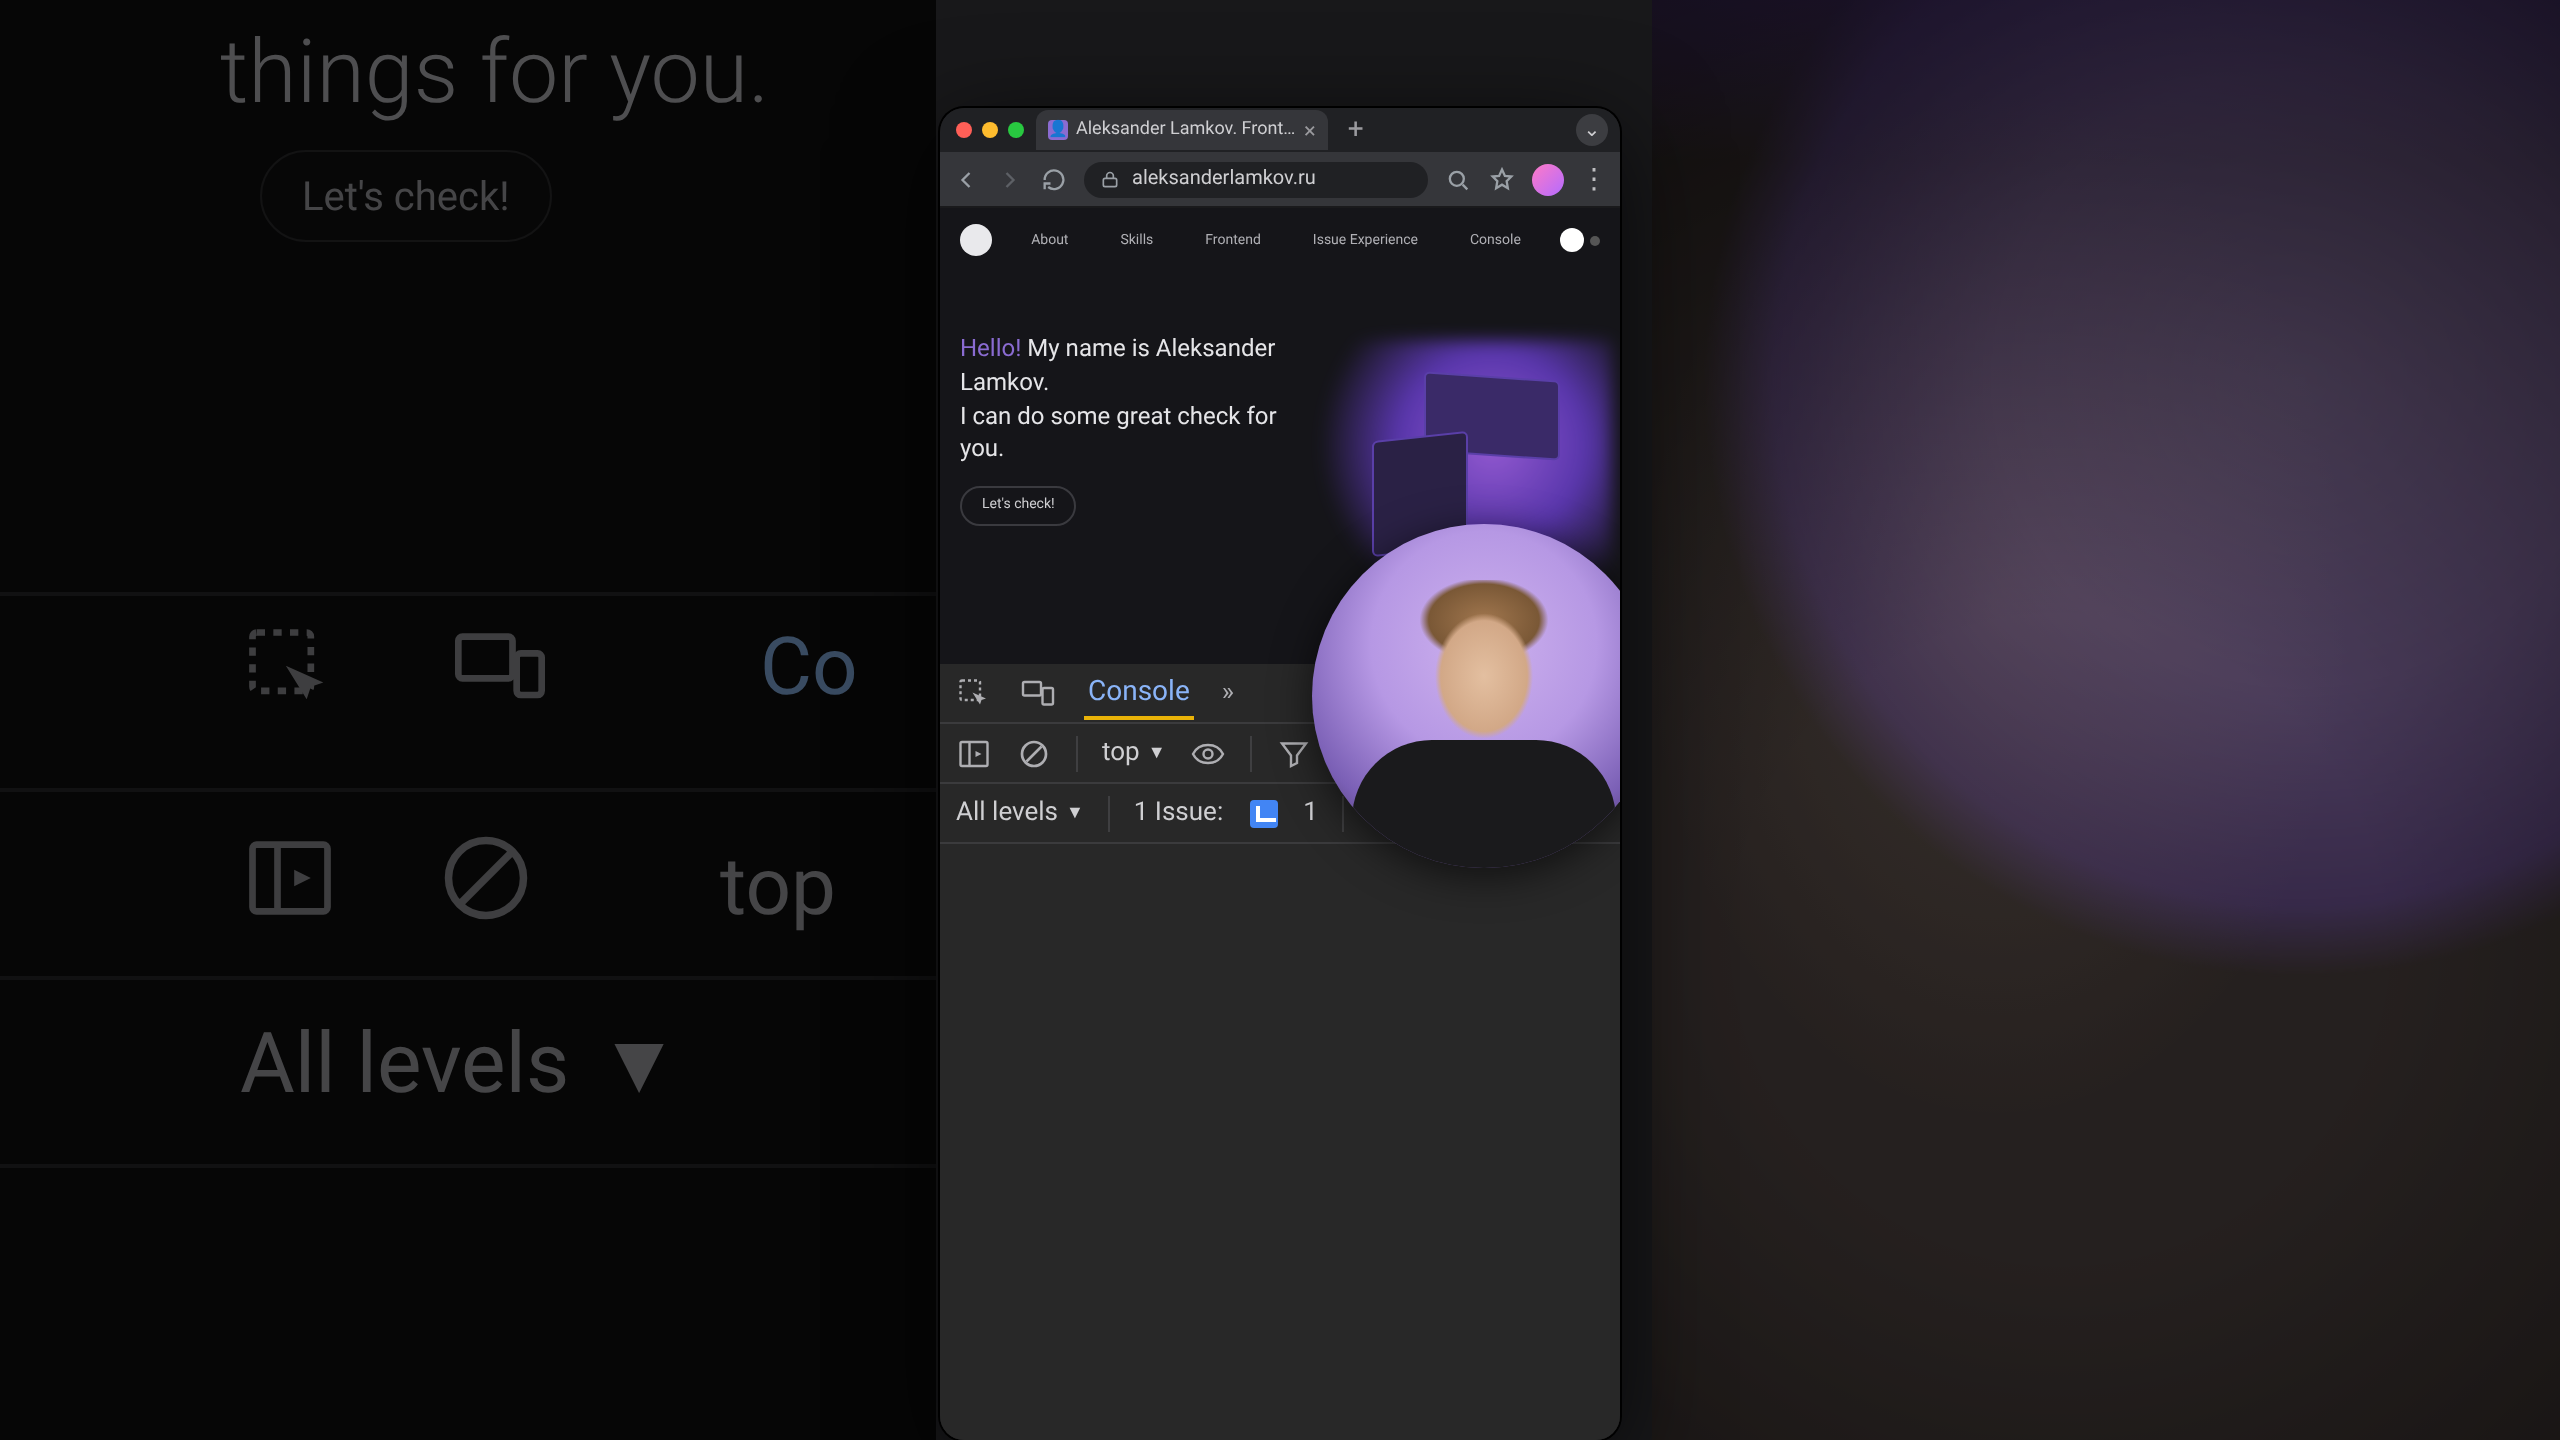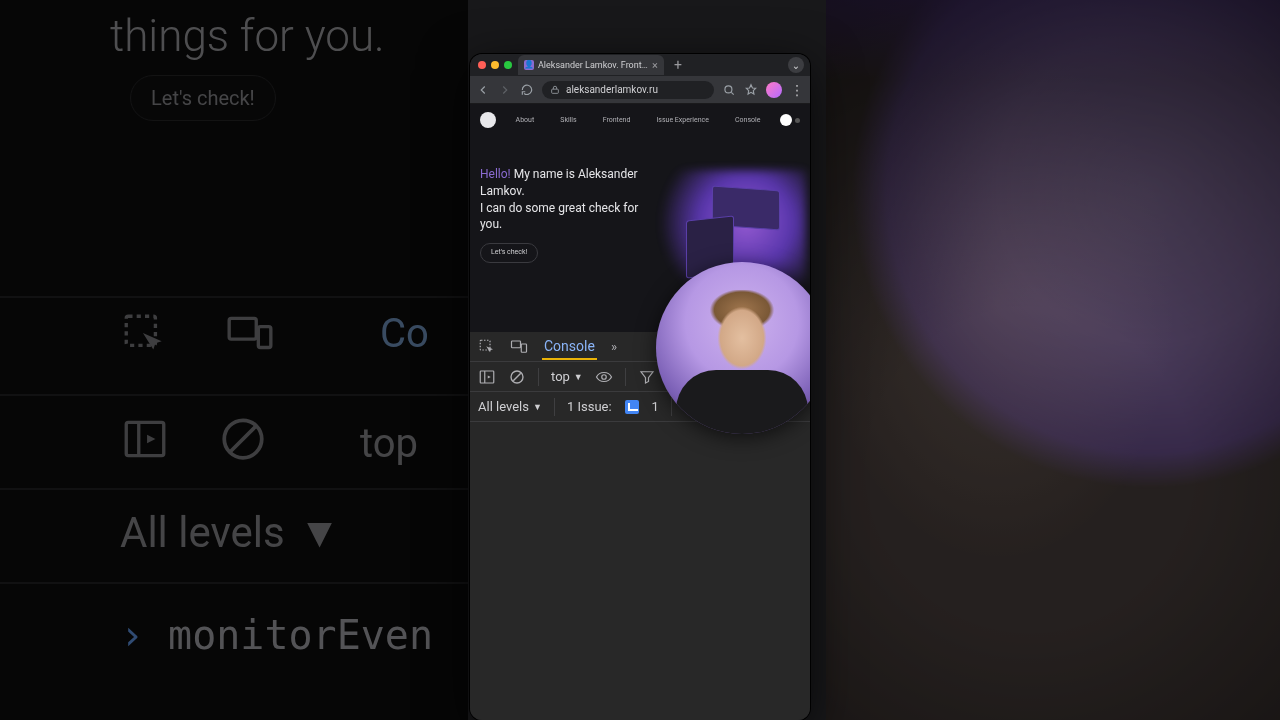"› monitorEven" div.bg-left-monitor { html: <div> <span>›</span><span>monitorEven</span> </div> -> none }
